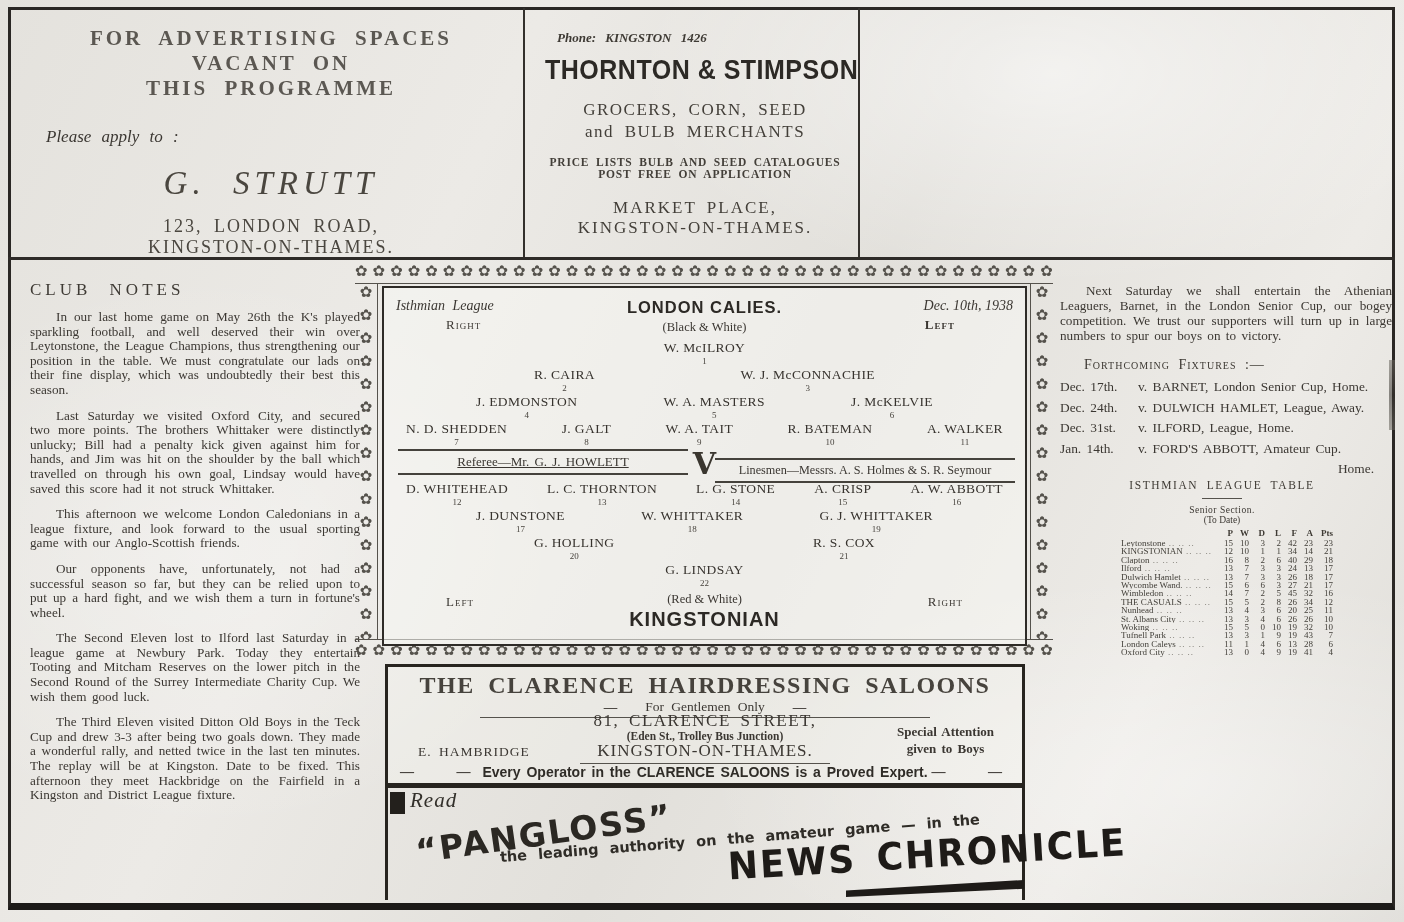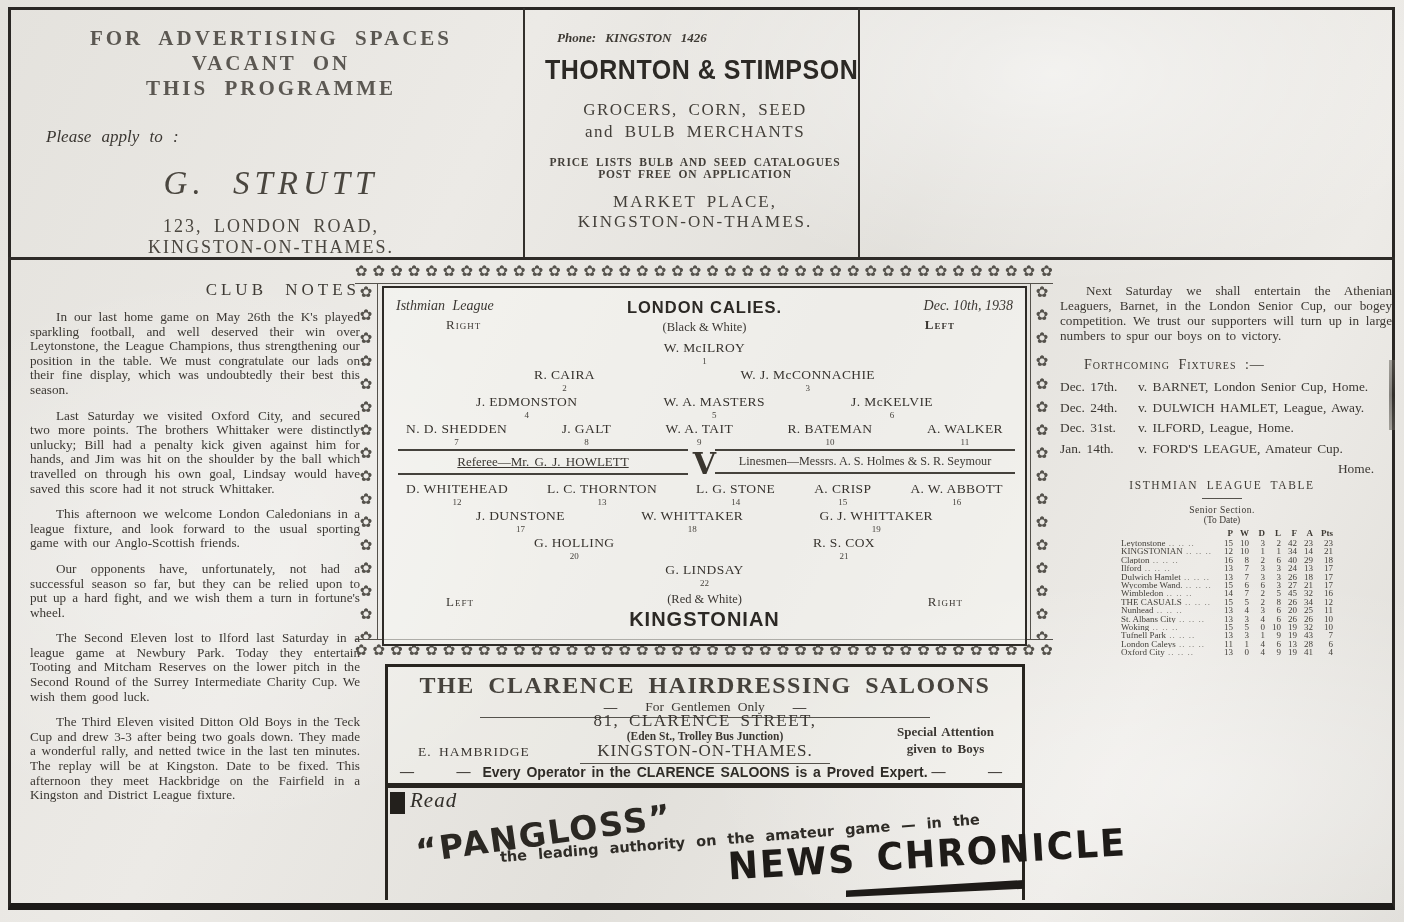"MARKET PLACE," .ad-thornton .addr.first { margin-top: 12px -> 18px }
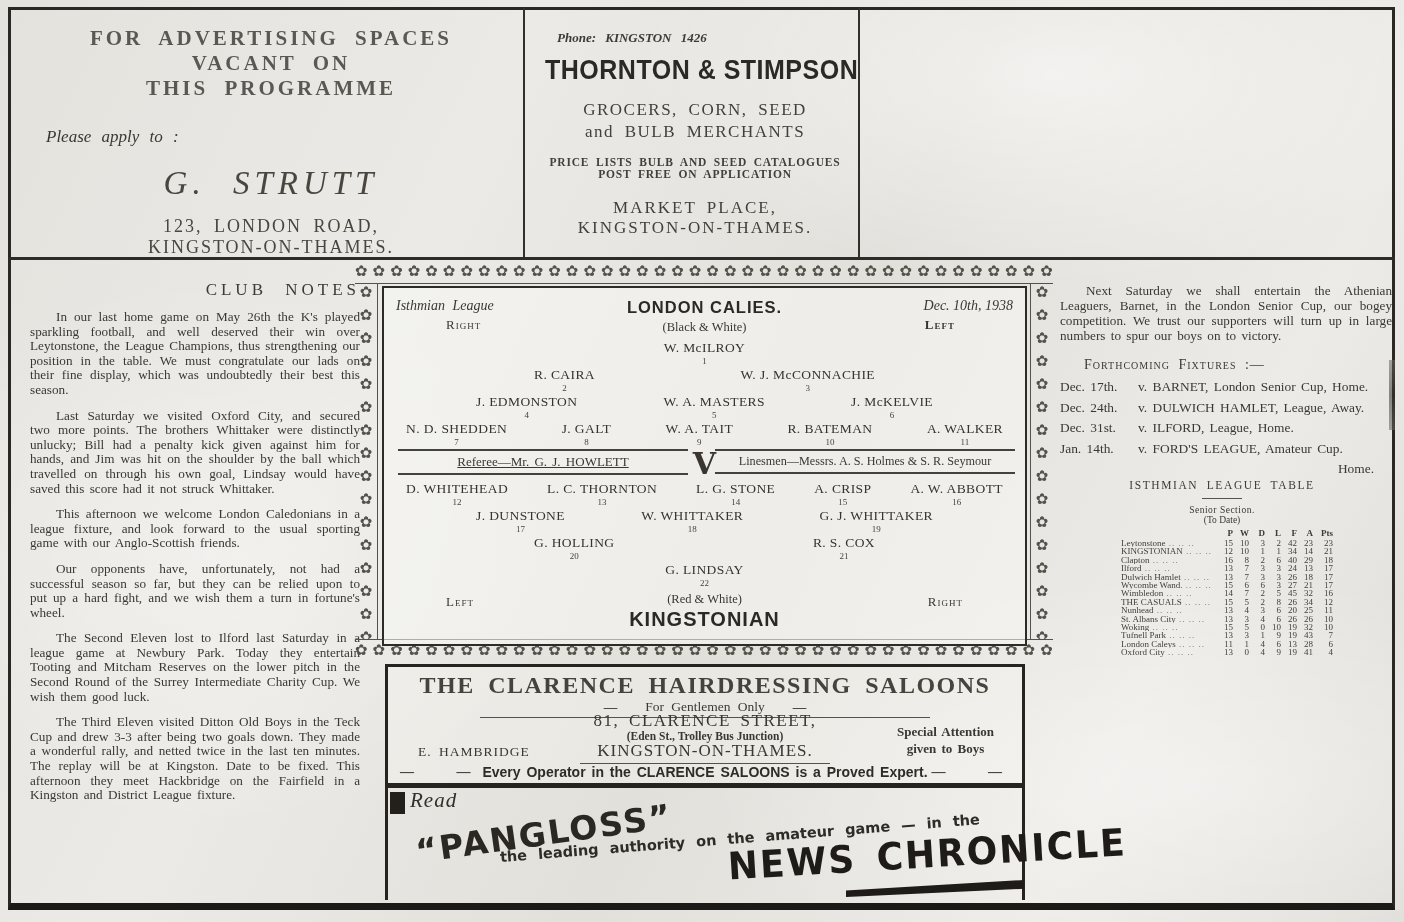"CLUB NOTES" .club-notes h2 { text-align: right -> left }
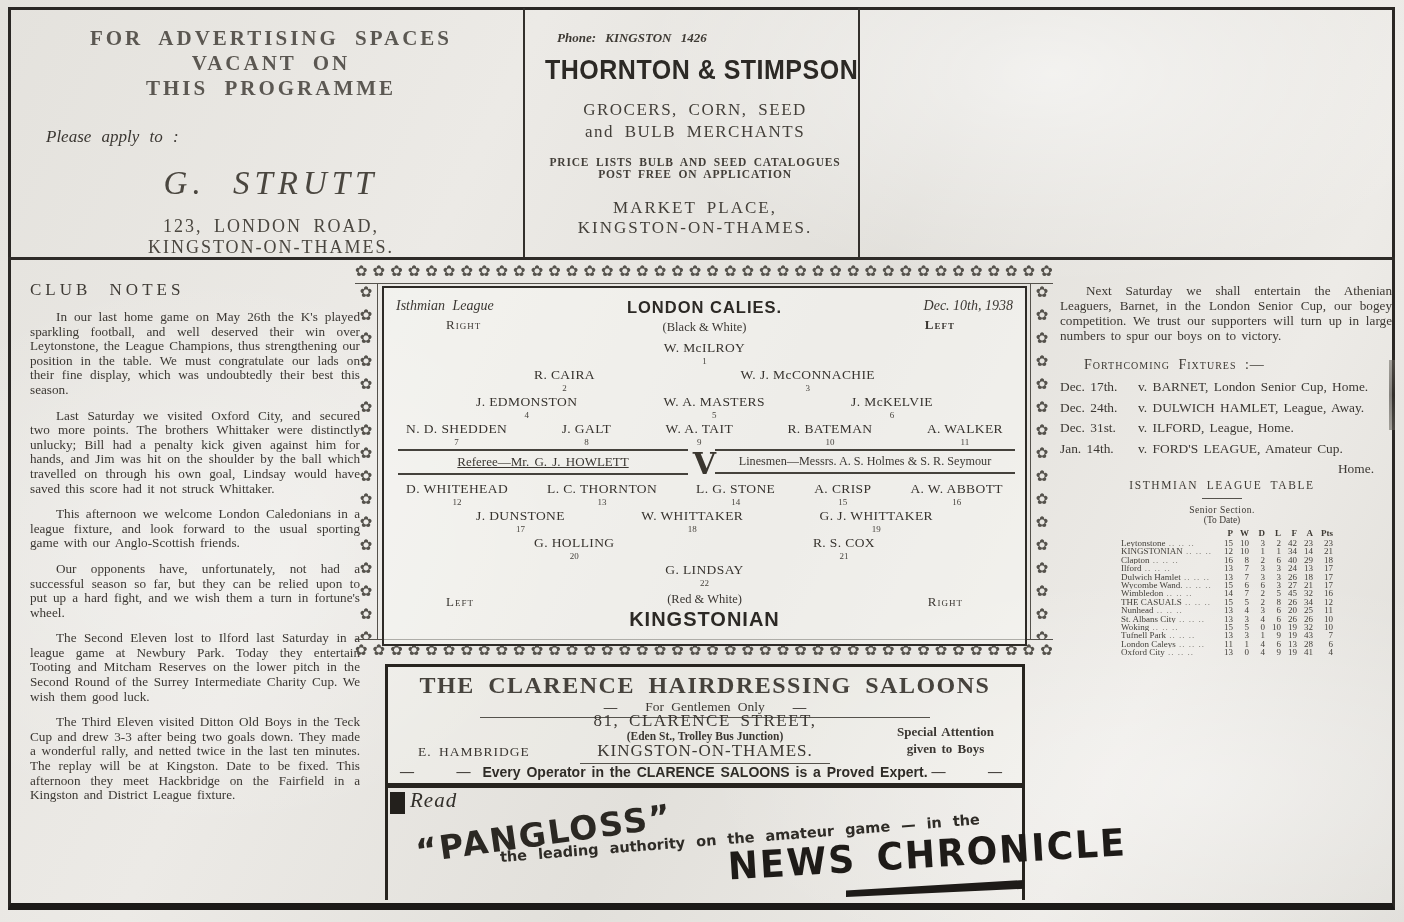"v. FORD'S LEAGUE, Amateur Cup." span.fx-detail { text: LEAGUE -> ABBOTT }
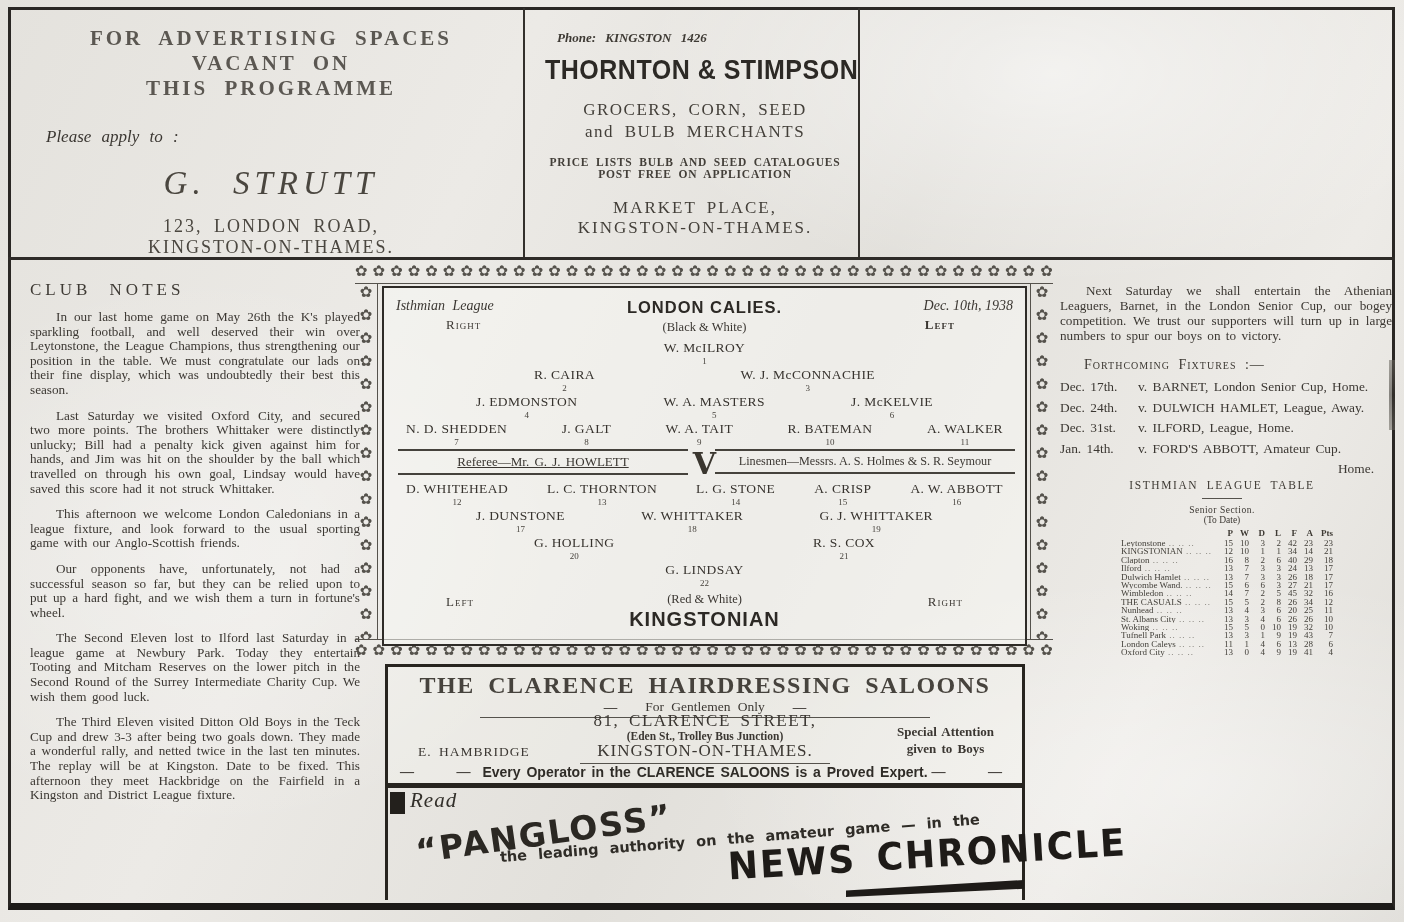"Linesmen—Messrs. A. S. Holmes &" .off-right { top: 3px -> 12px }
